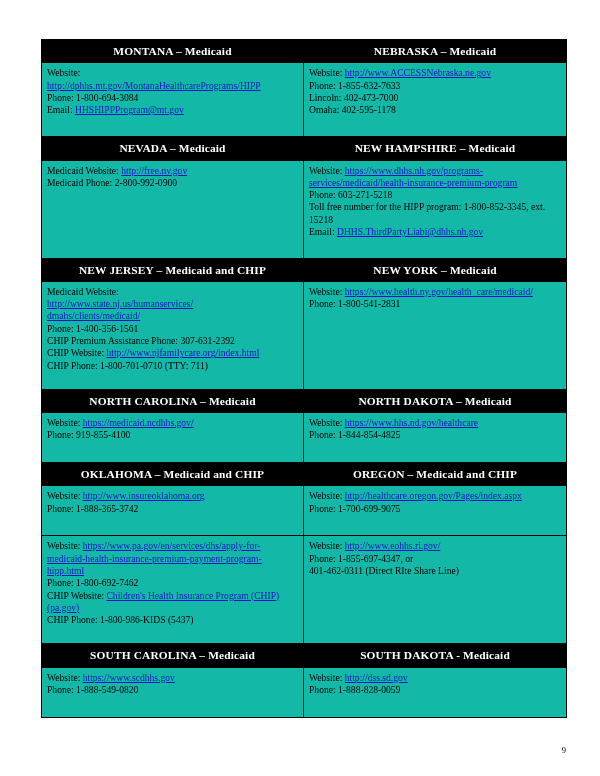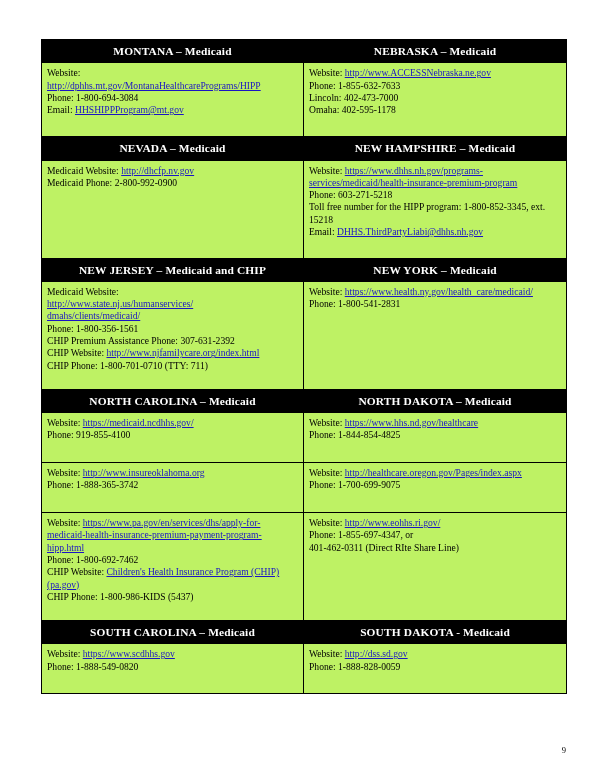"Website:" .body-cell { background: #bef264 -> #14b8a6 }
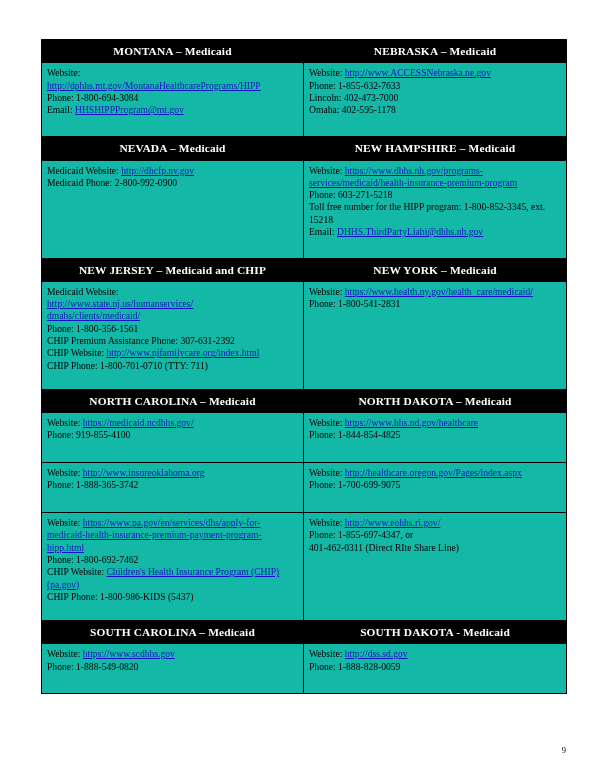"http://dhcfp.nv.gov" span.lnk { text: http://dhcfp.nv.gov -> http://free.nv.gov }
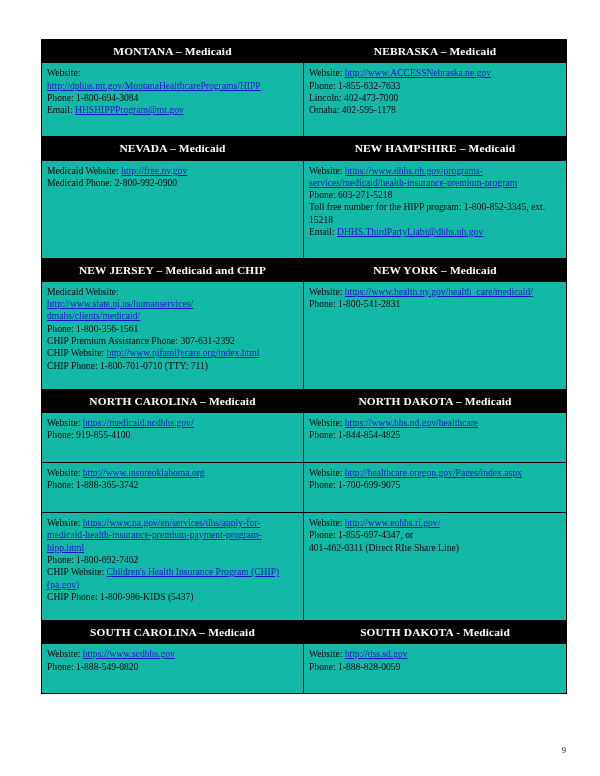"Phone: 1-800-356-1561" span { text: 1-800-356-1561 -> 1-400-356-1561 }
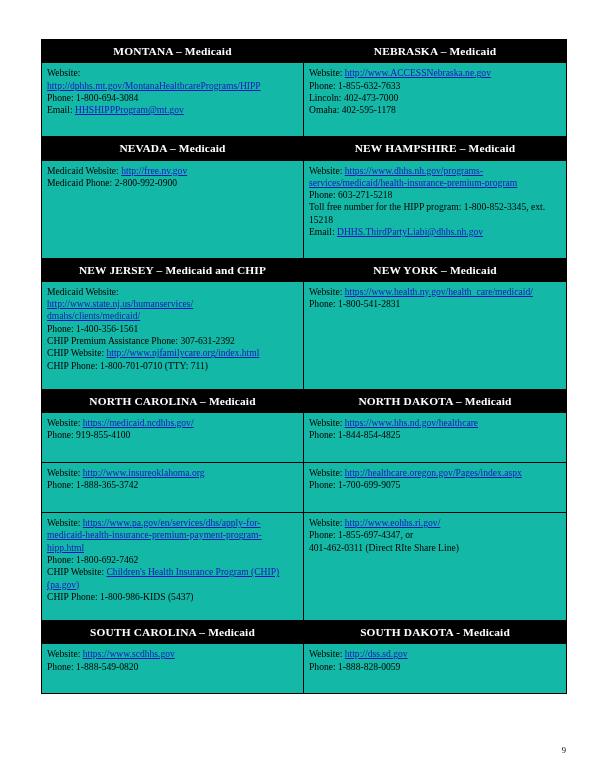"OKLAHOMA – Medicaid and CHIP" tr { html: none -> <tr> <td>OKLAHOMA – Medicaid and CHIP</td> <td>OREGON – Medicaid and CHIP</td> </tr> }
